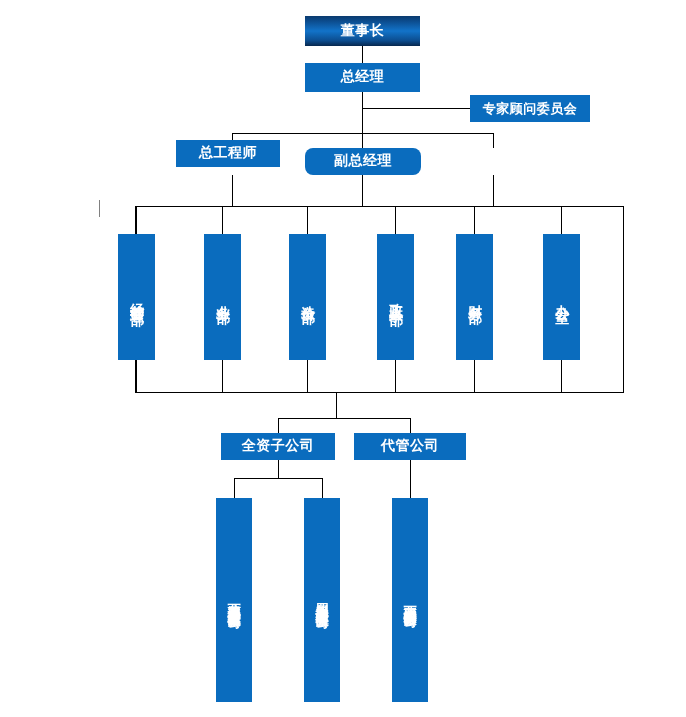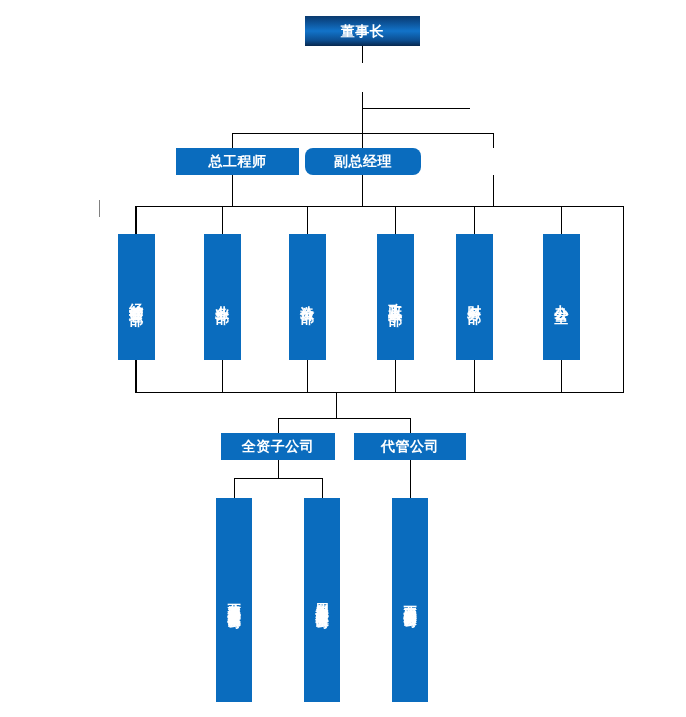"董事长" .node { font-family: none -> Liberation Serif, serif }
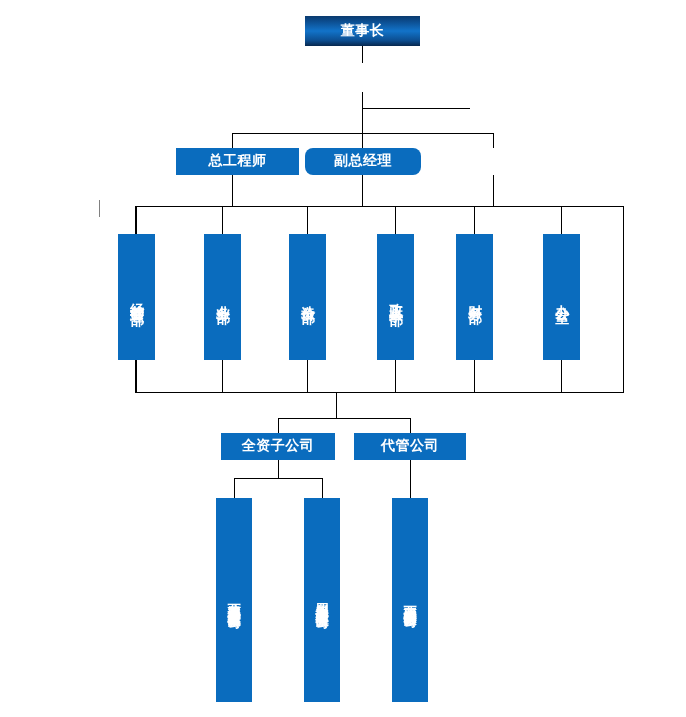"总经理" div.node { html: none -> <div>总经理</div> }
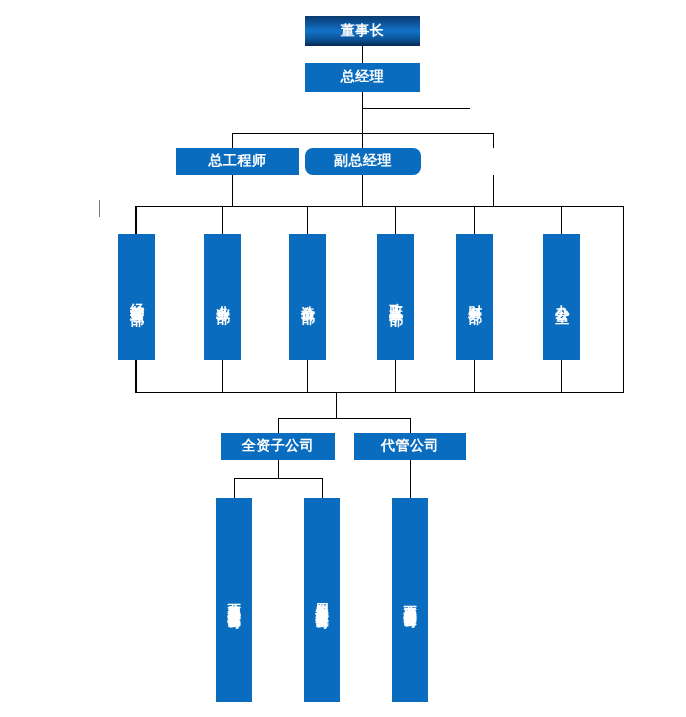"专家顾问委员会" div.node { html: none -> <div>专家顾问委员会</div> }
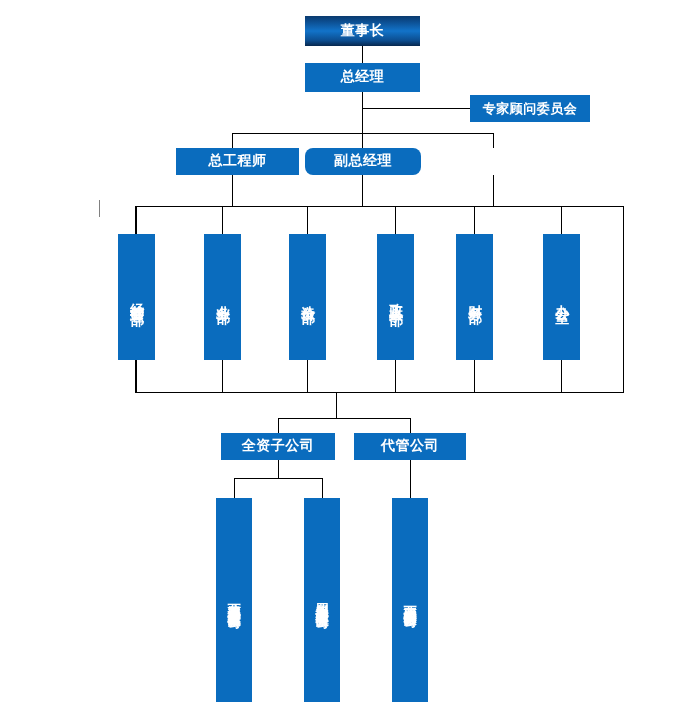"总工程师" div.node { top: 148px -> 140px; width: 123px -> 104px }
